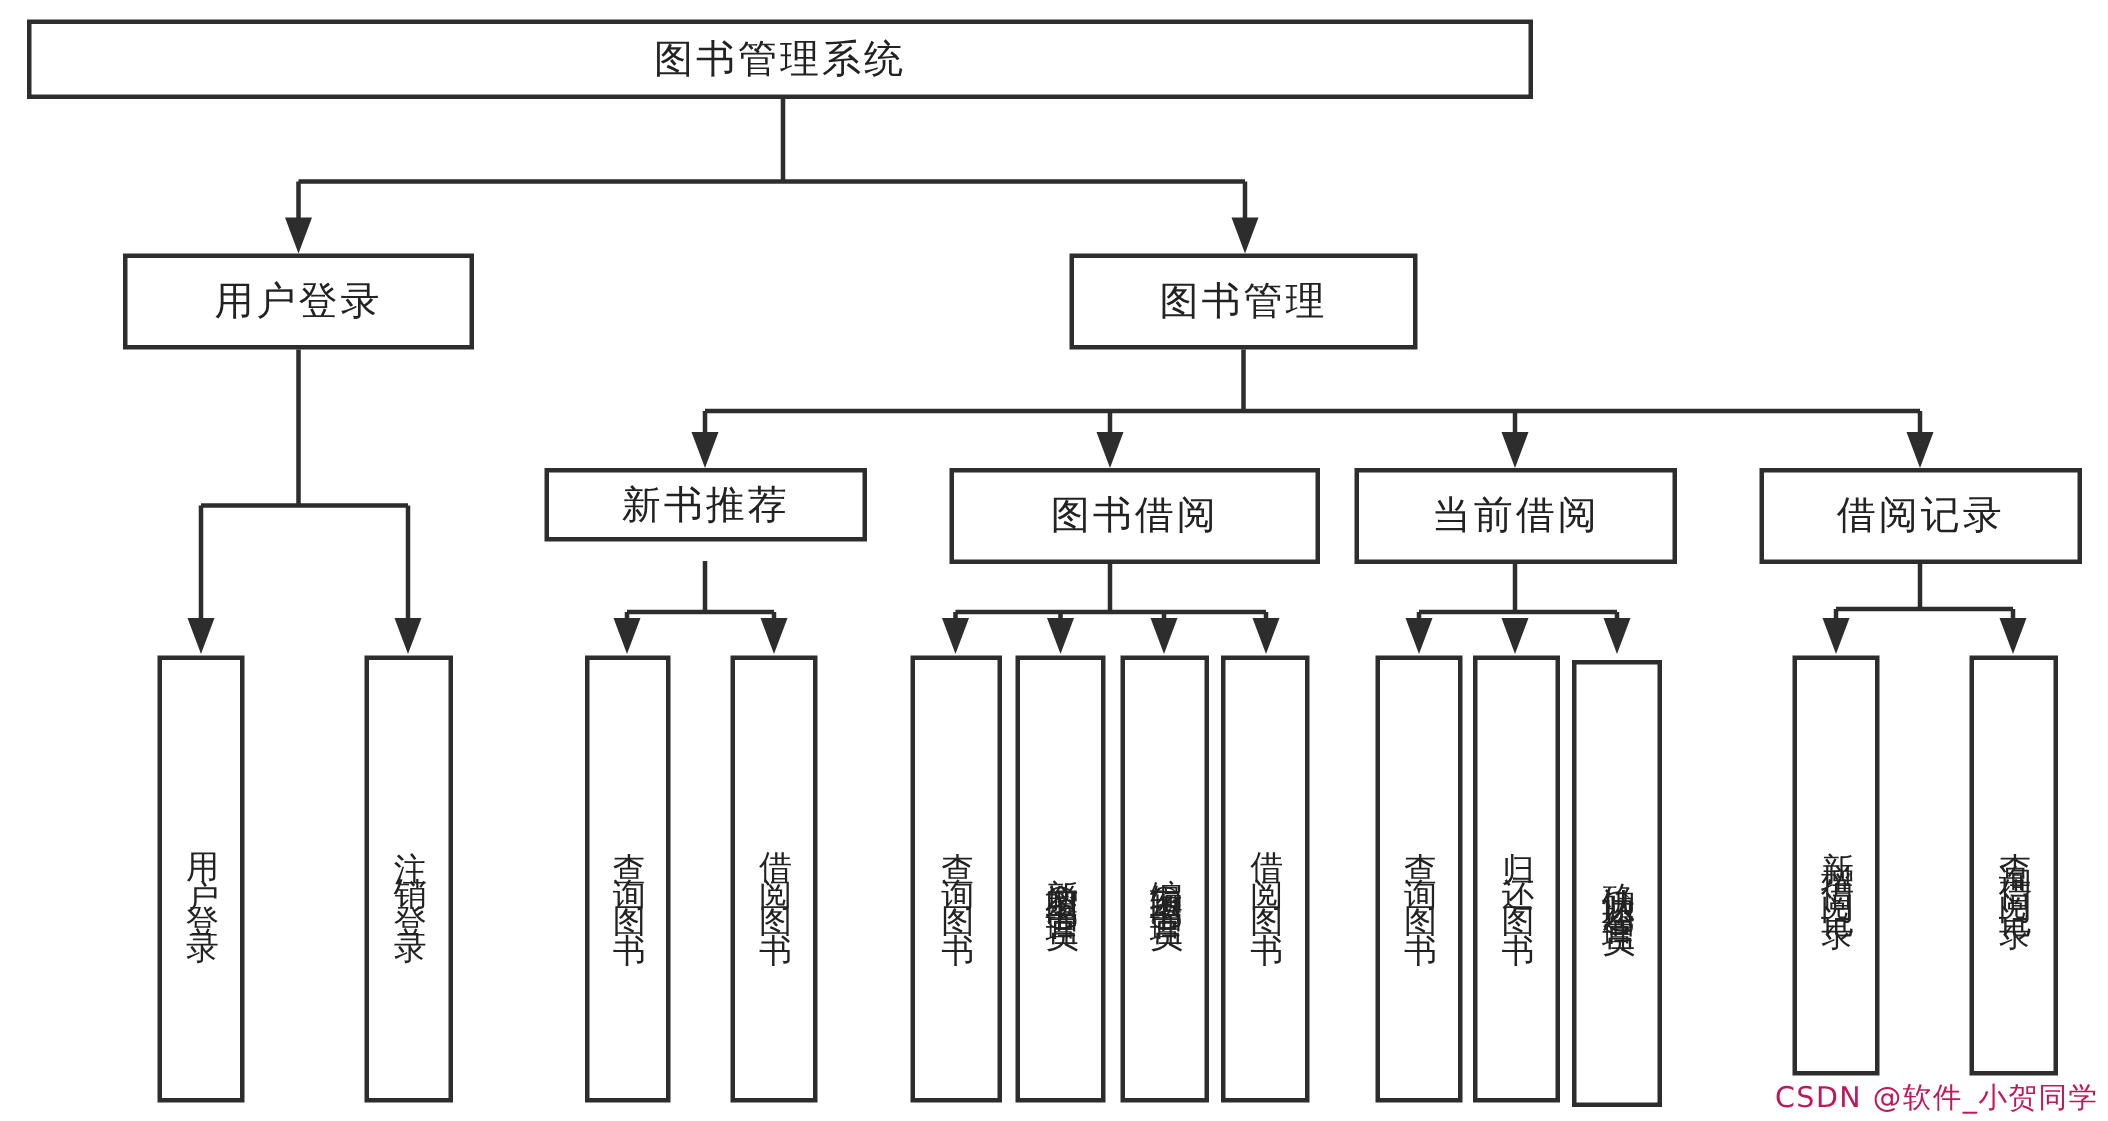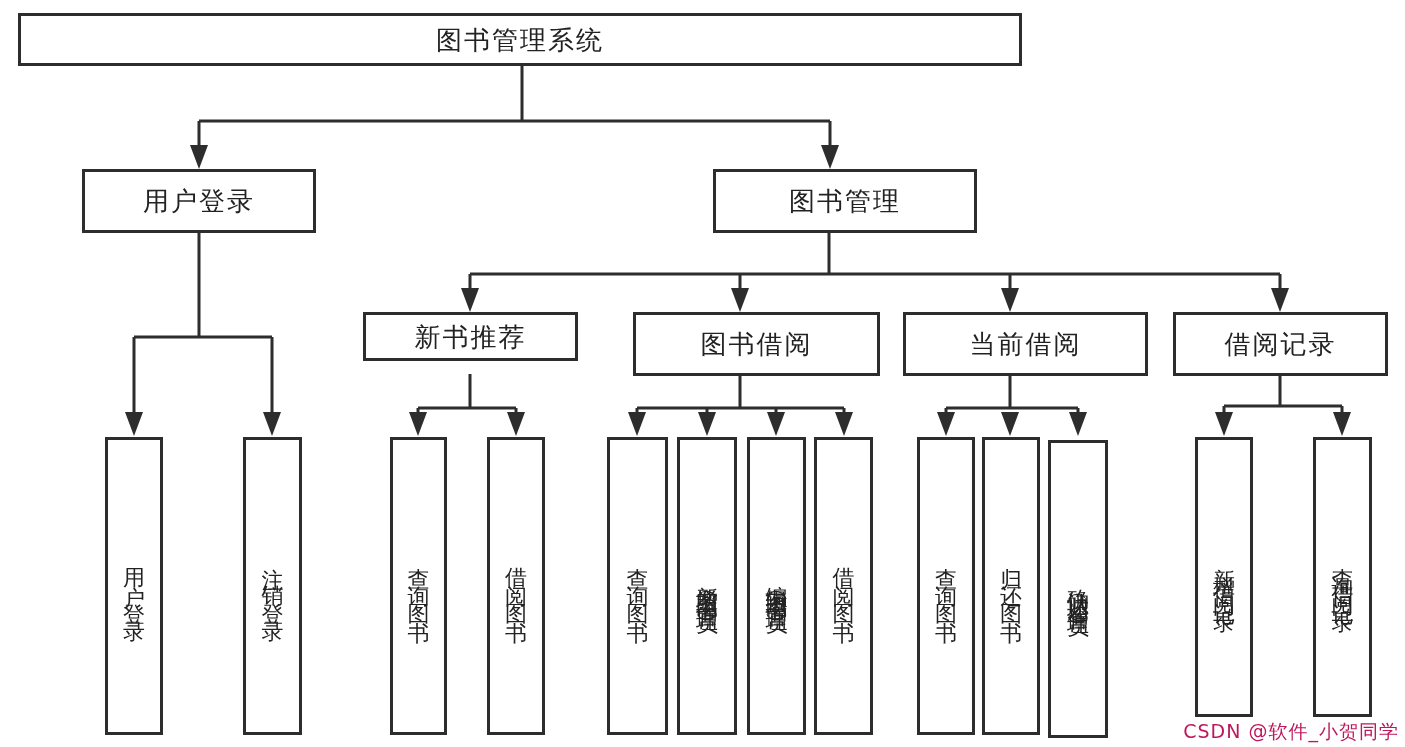"图书管理" div.box { width: 264px -> 232px }
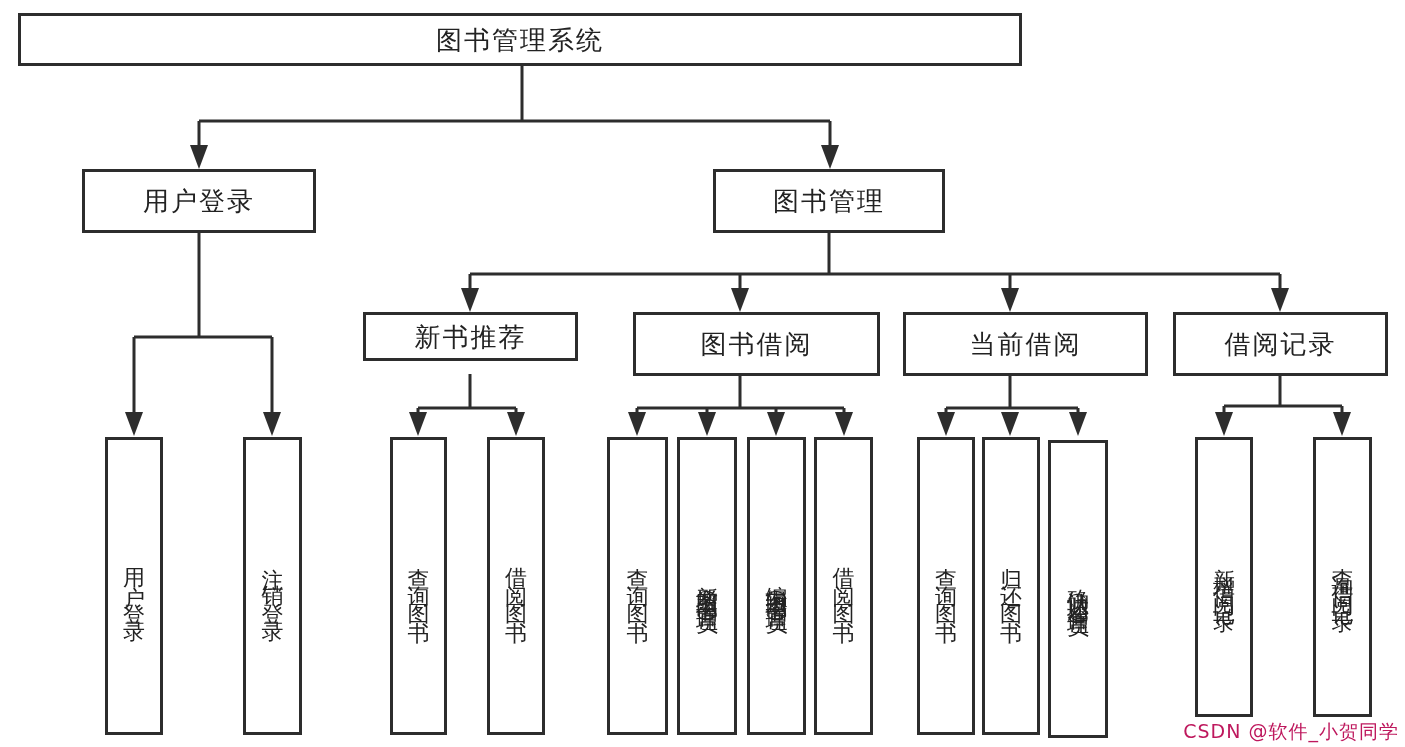"当前借阅" div.box { width: 245px -> 215px }
